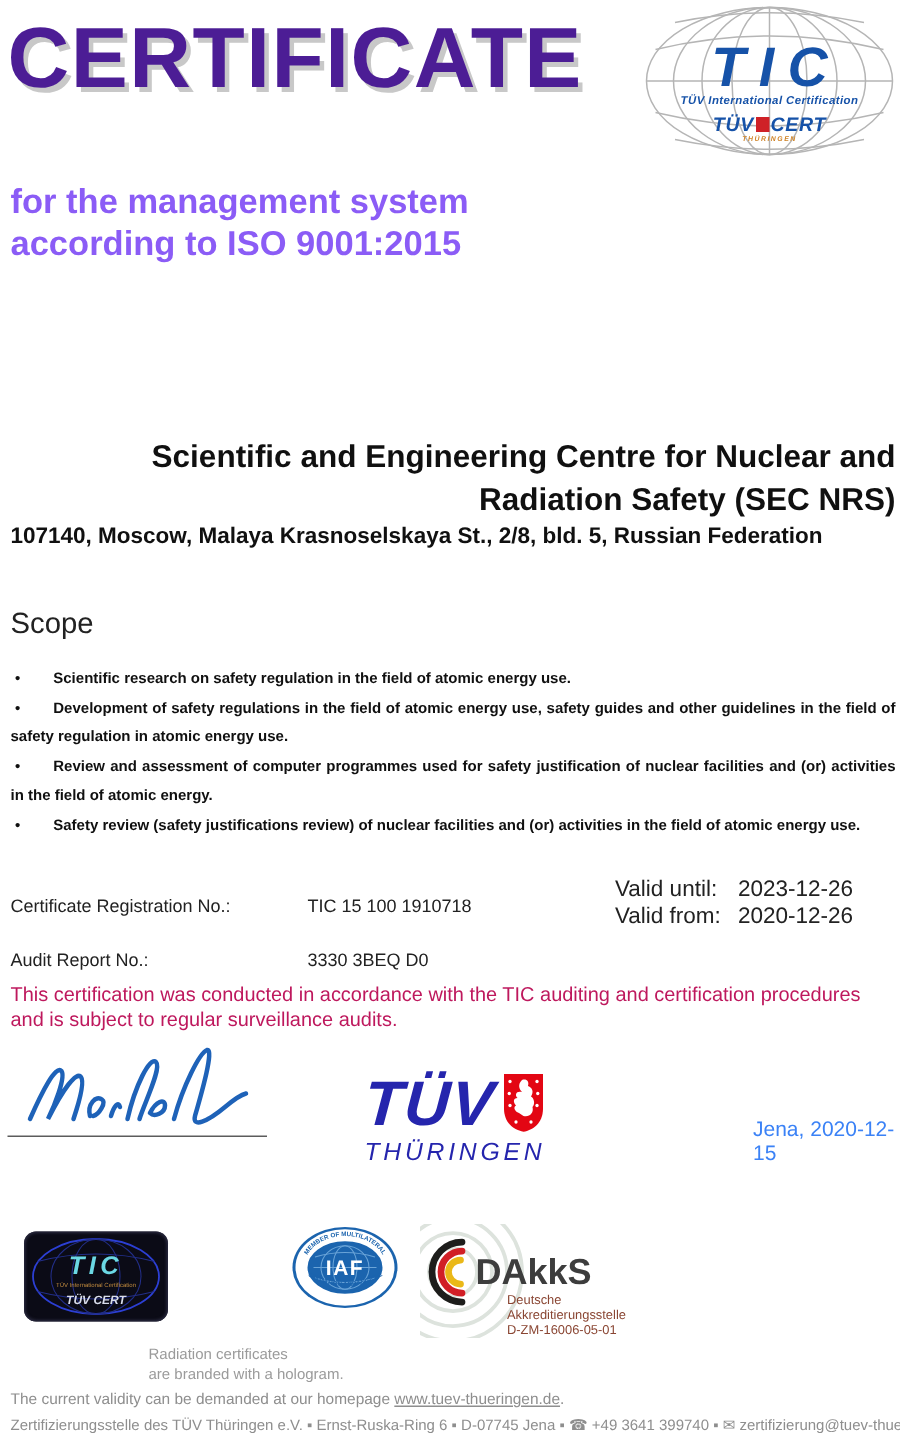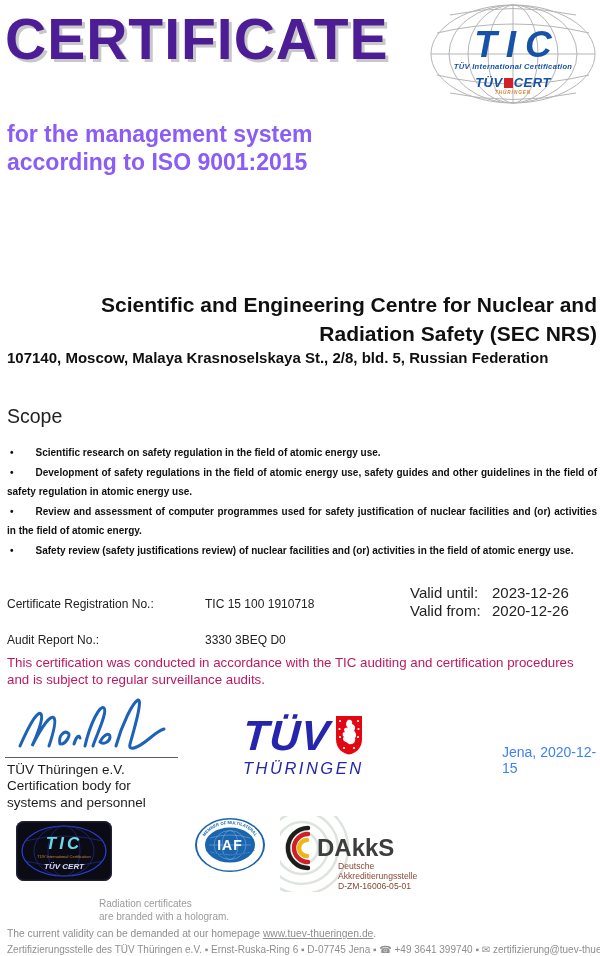"TÜV Thüringen e.V." div.abs { html: <div> <div>TÜV Thüringen e.V.</div> <div>Certification body for</div> <div>systems and personnel</div> </div> -> none }
